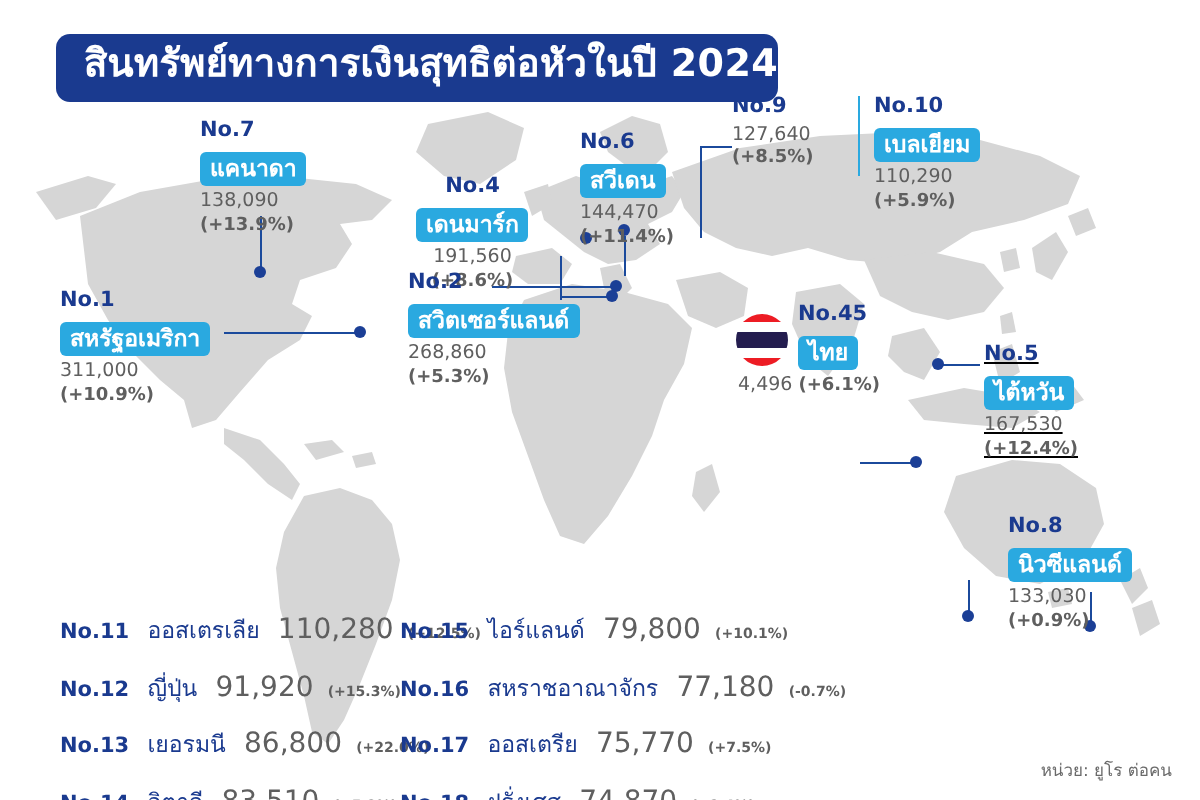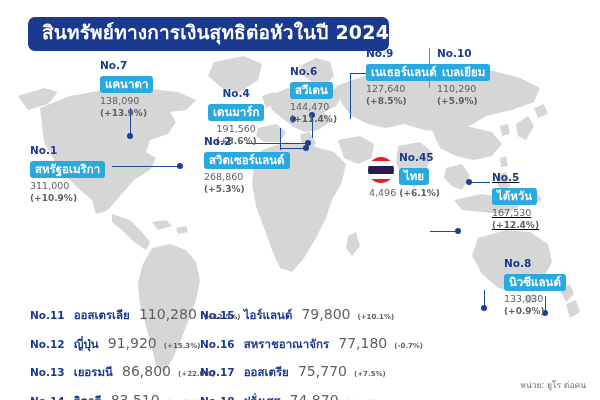"เนเธอร์แลนด์" div { html: <div><span>เนเธอร์แลนด์</span></div> -> none }
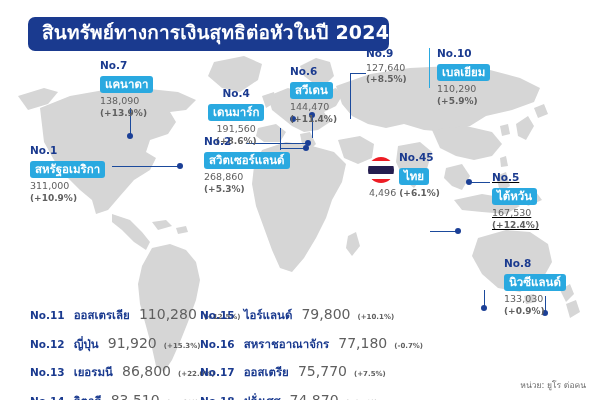"ออสเตรเลีย" .lcn { font-weight: bold -> normal }
